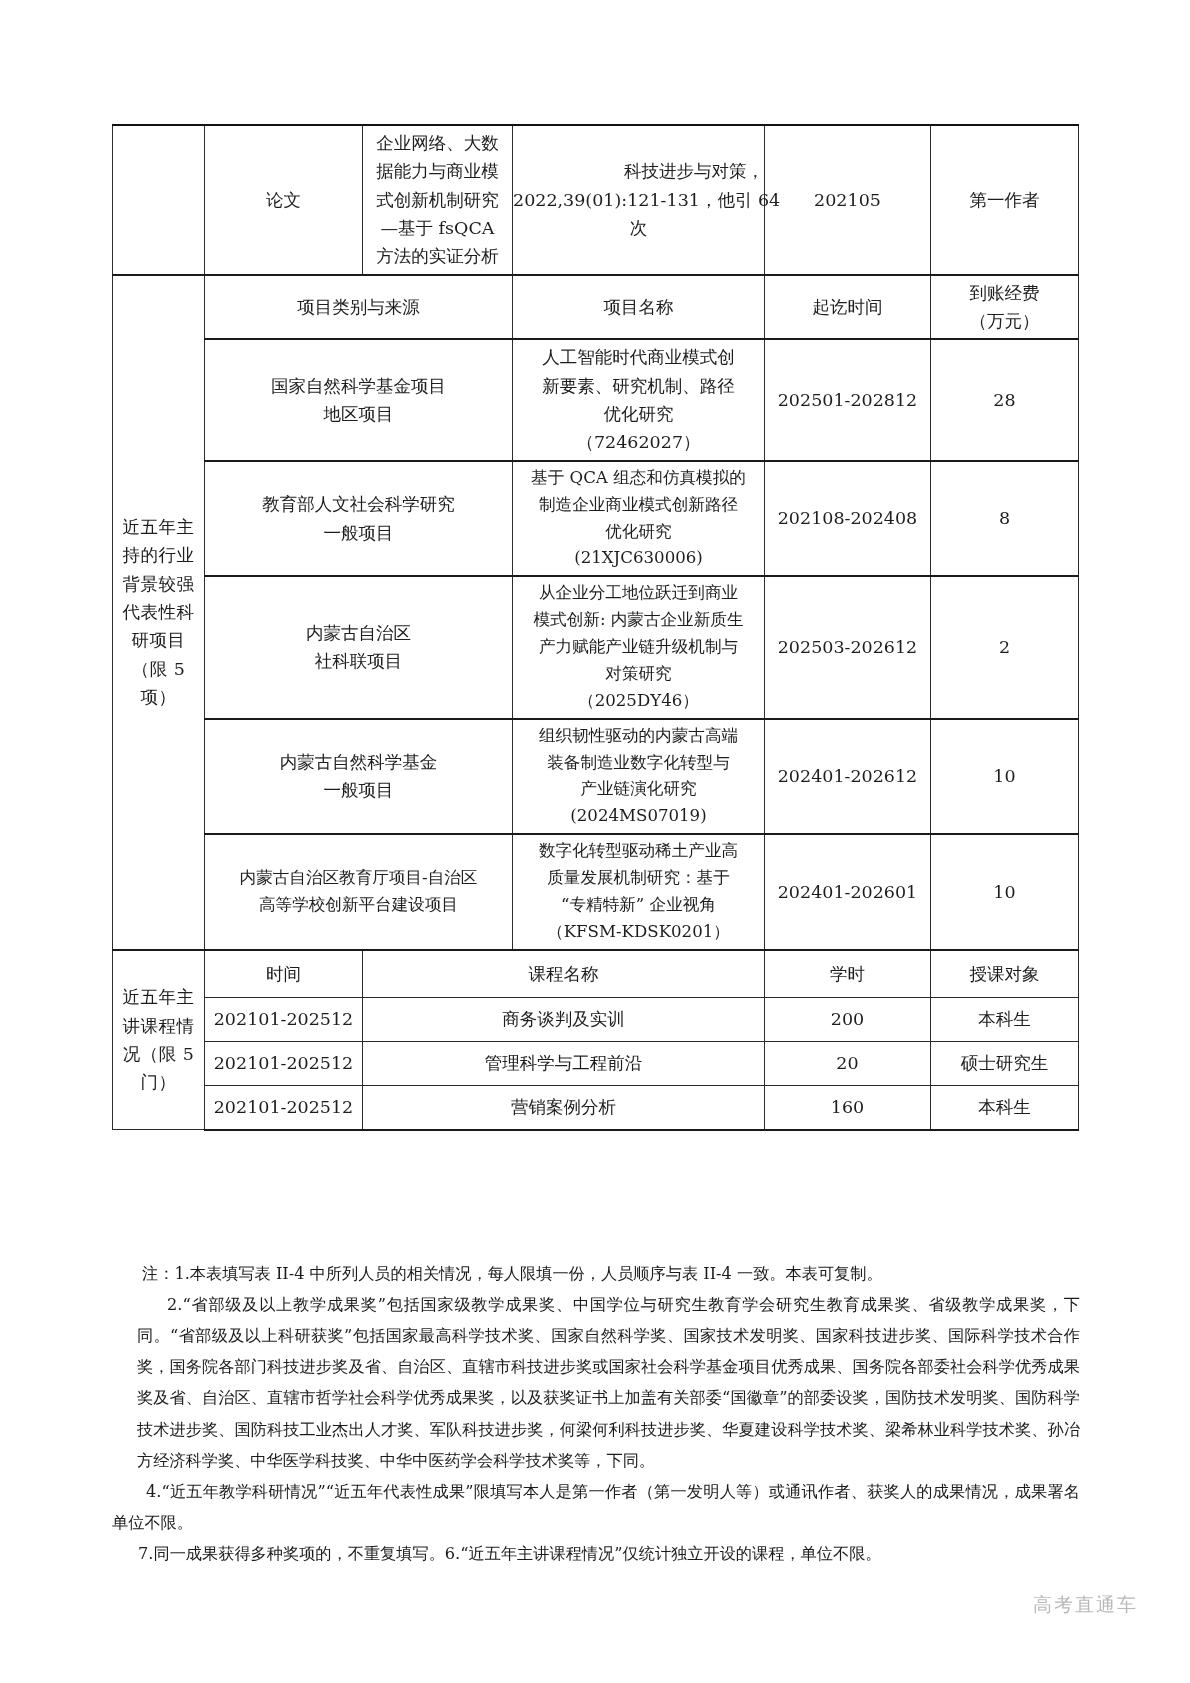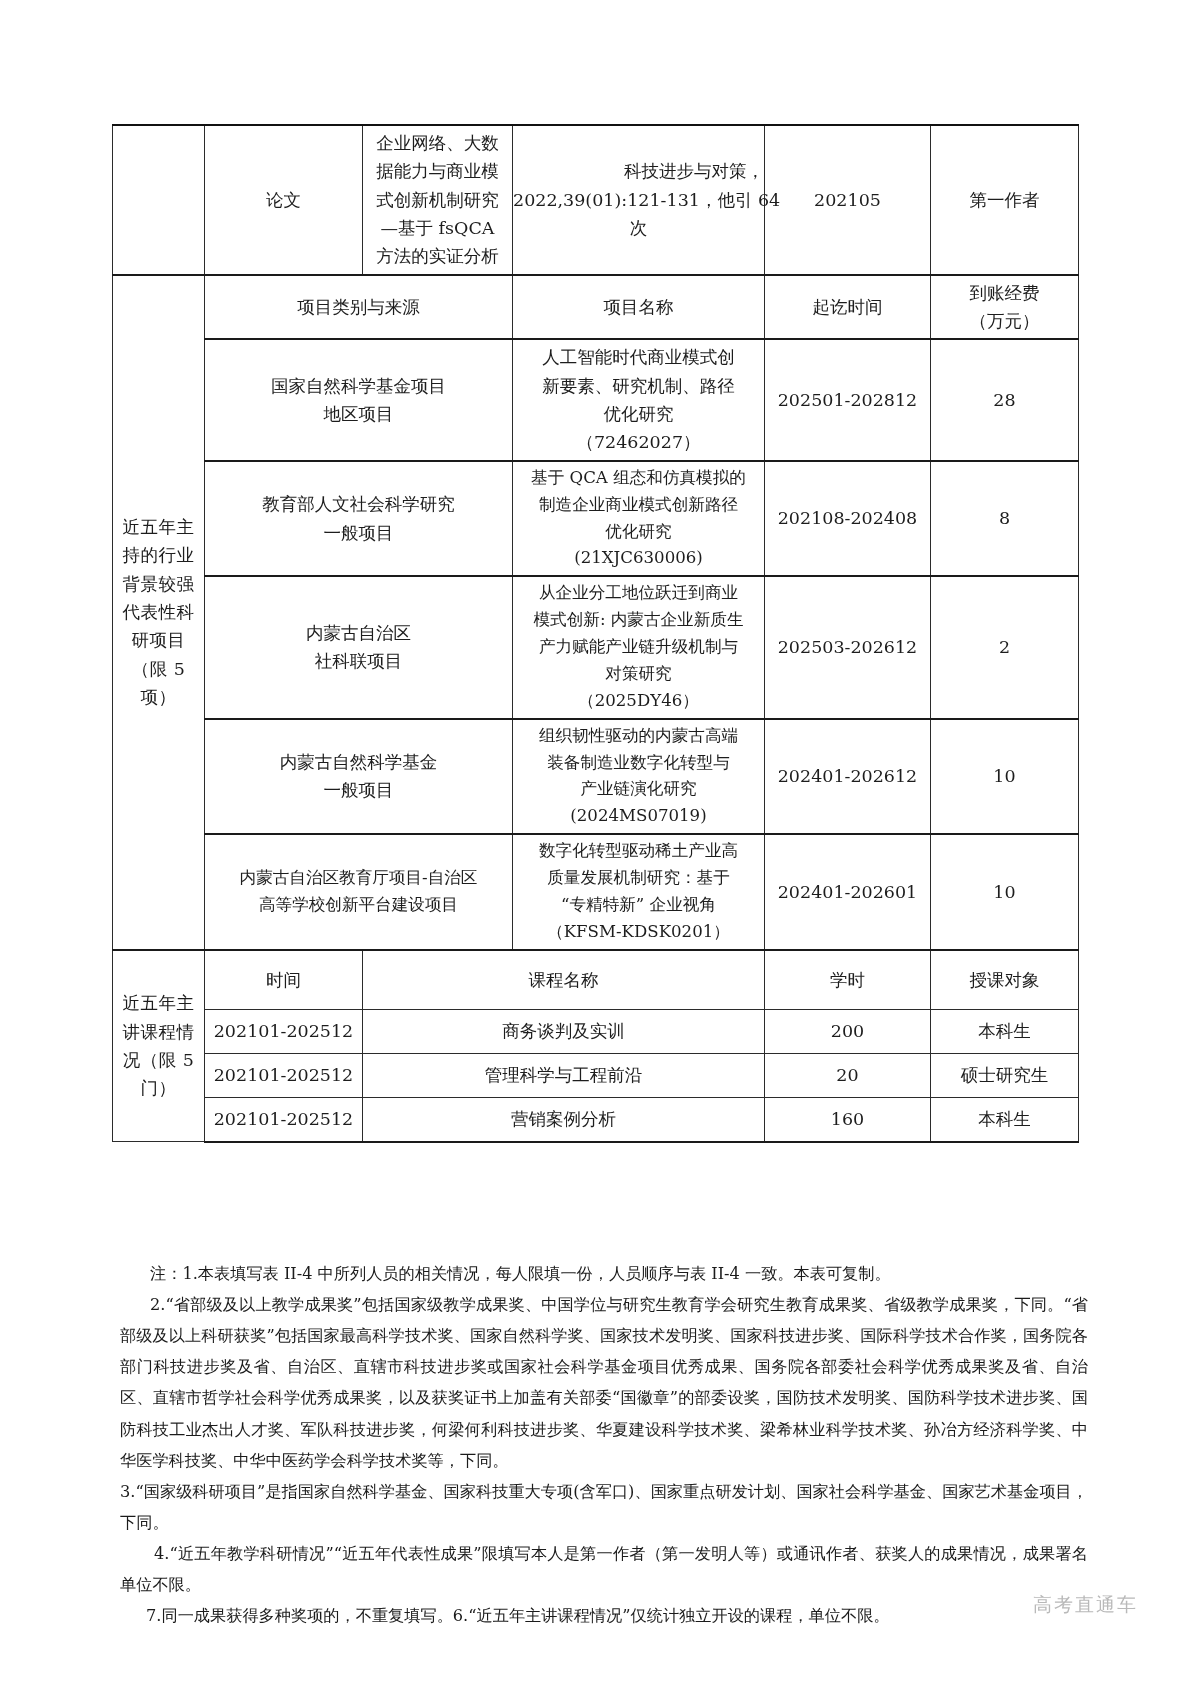"时间" td.sec-line { height: 60px -> 48px }
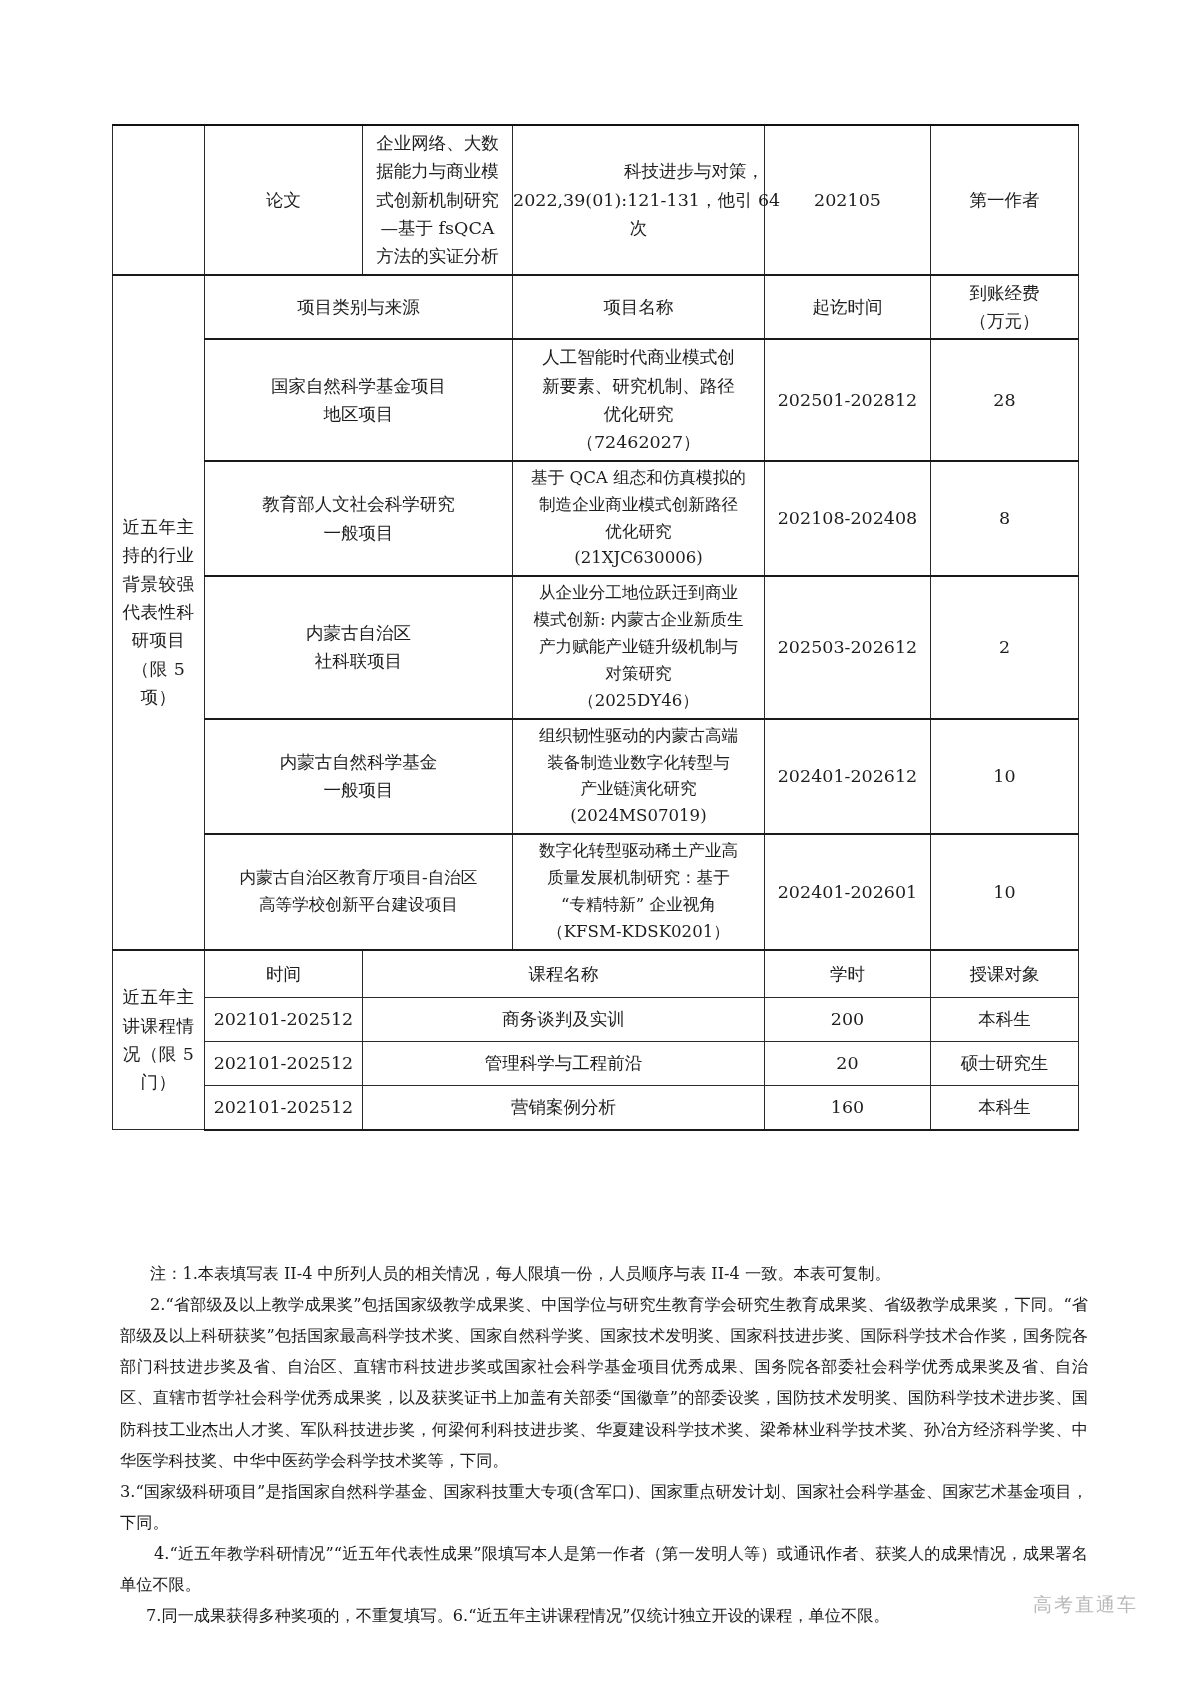"注：1.本表填写表 II-4 中所列人员的相关情况，每人限填一份，人员顺序与表" .notes { left: 120px -> 112px }
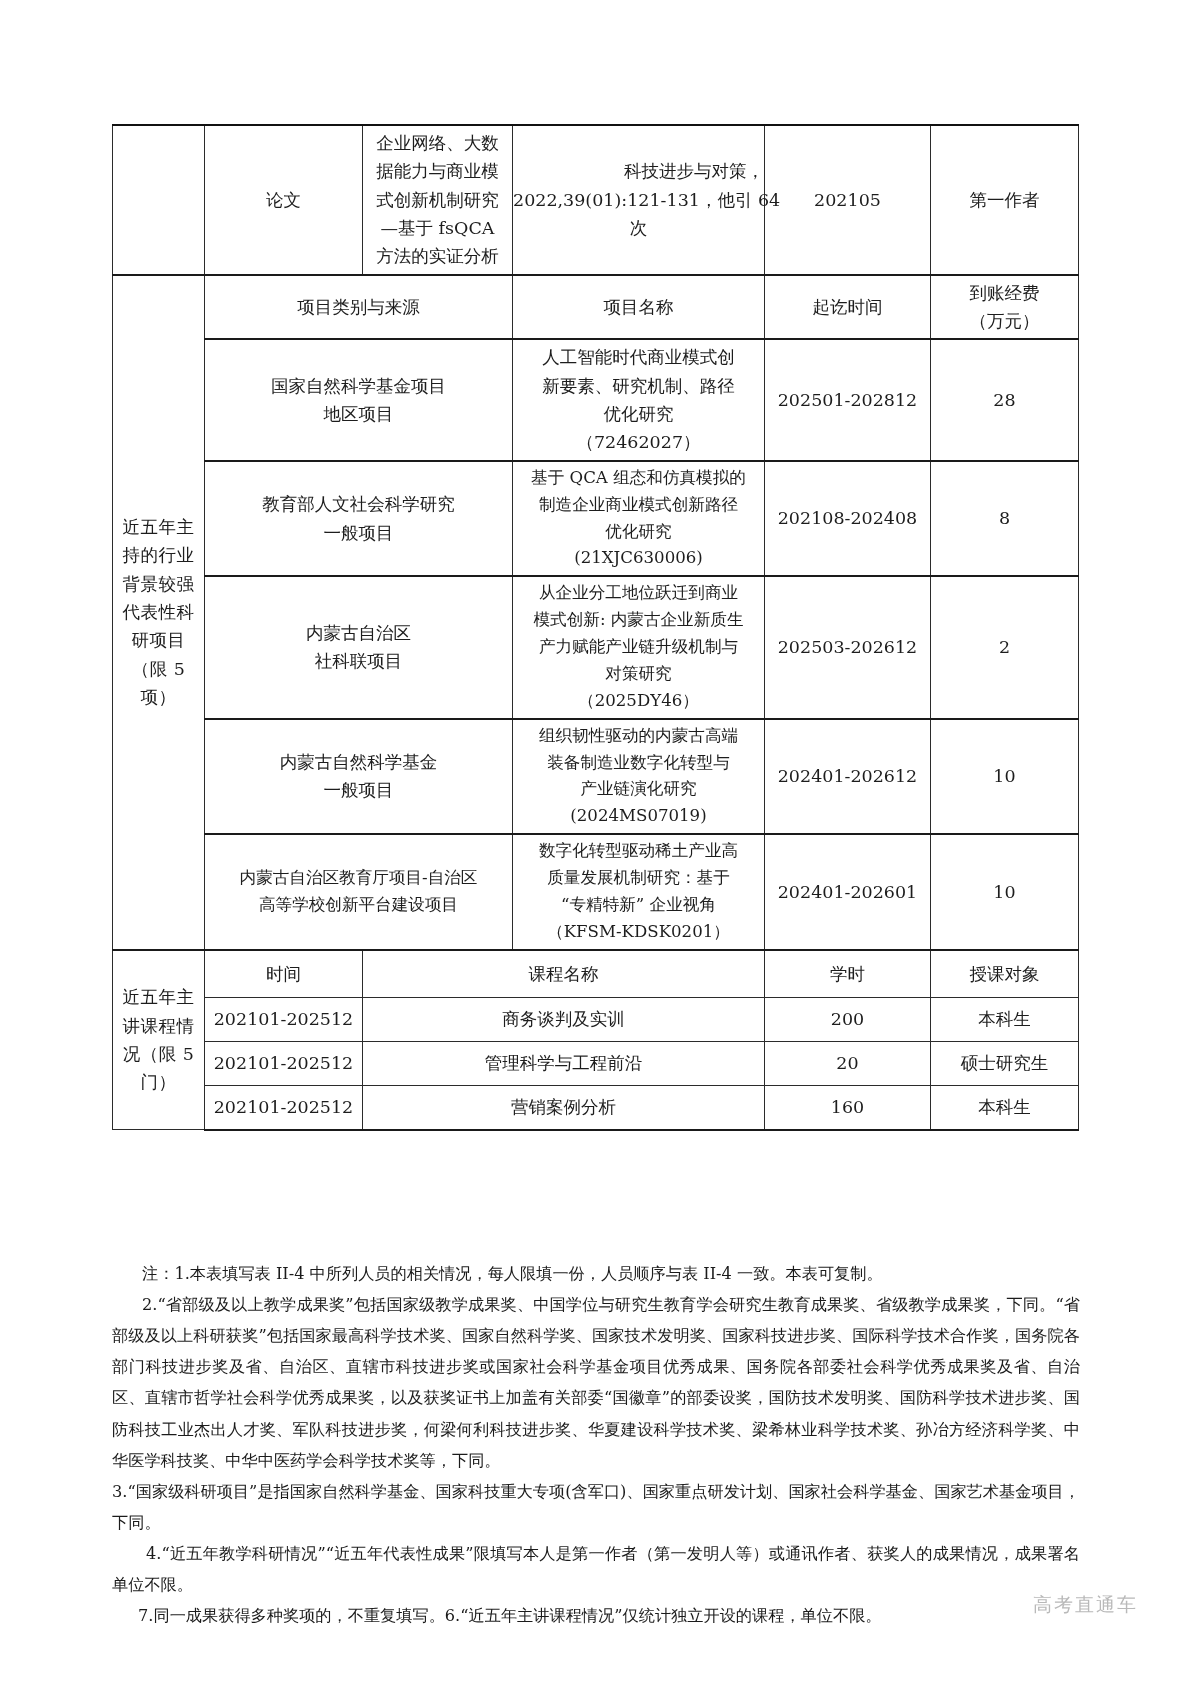"2.“省部级及以上教学成果奖”包括国家级教学成果奖、中国学位与研究生教育学会研究" .notes .n2 { margin-left: none -> 25px }
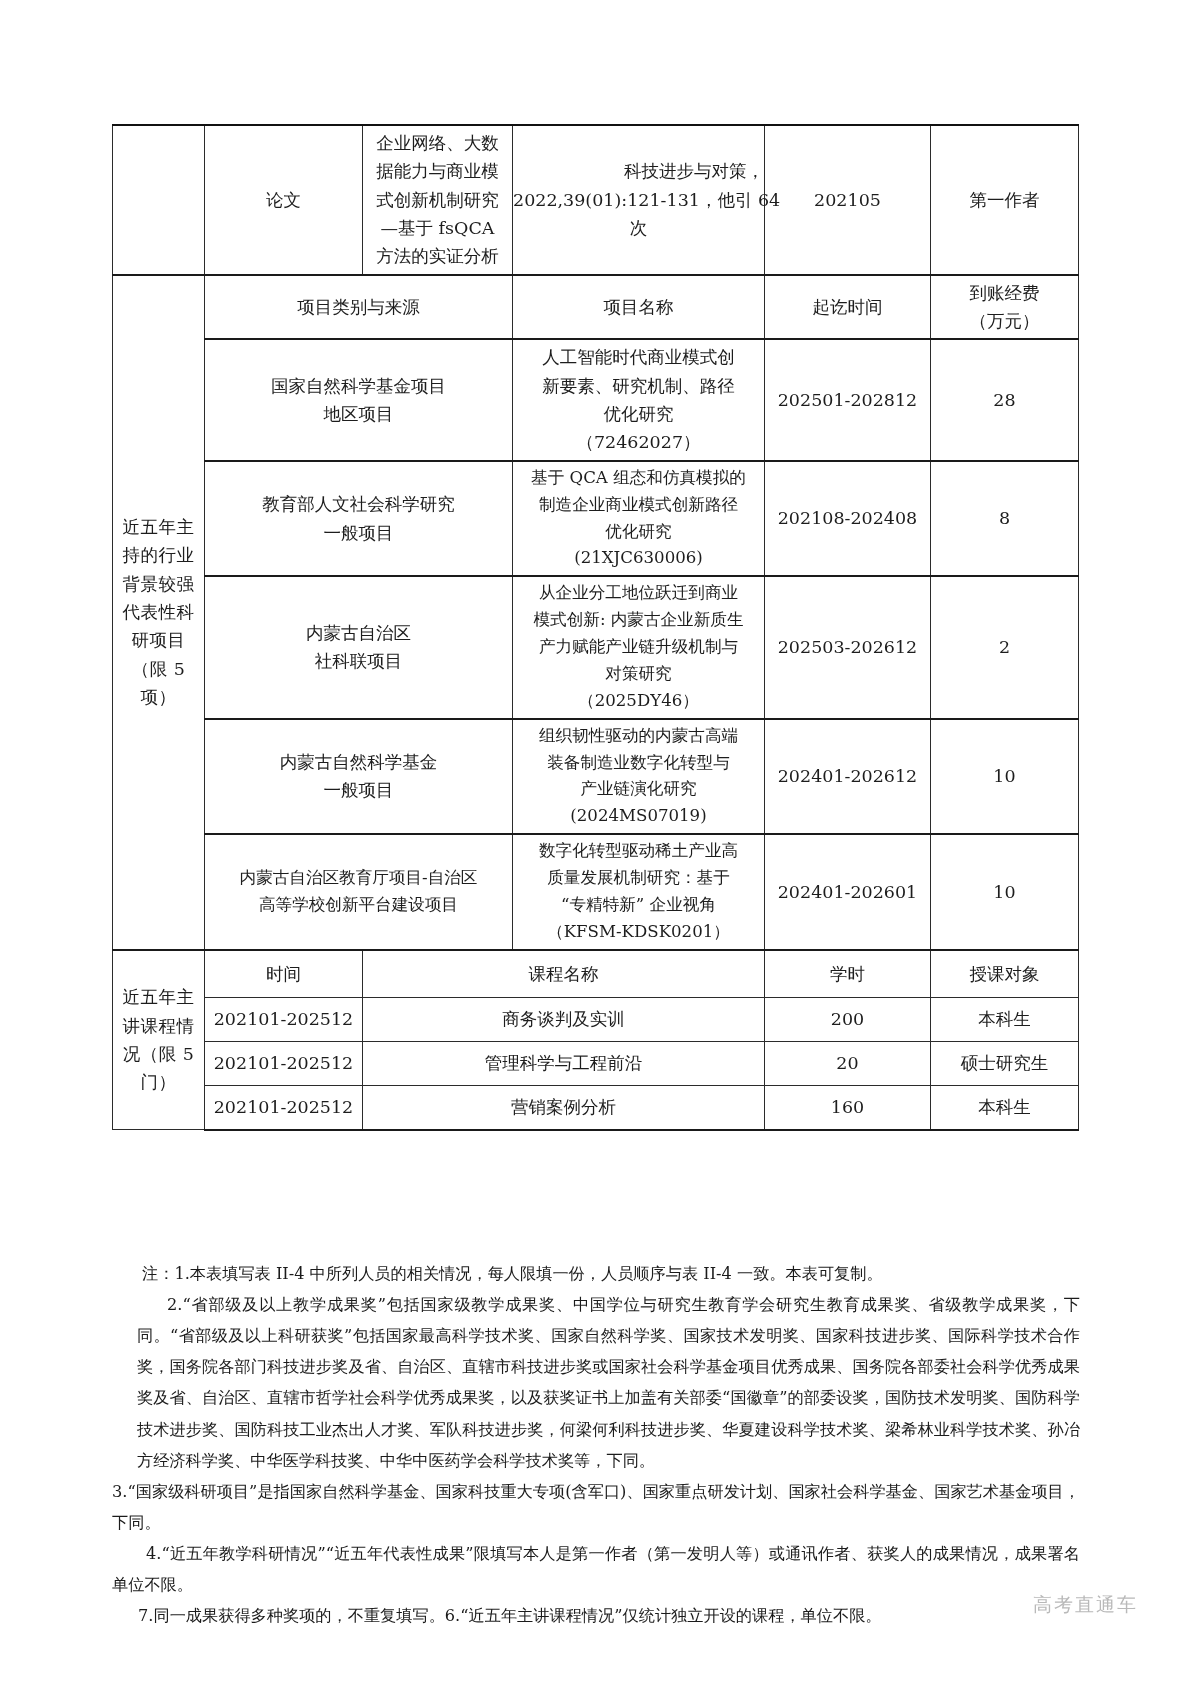"3.“国家级科研项目”是指国家自然科学基金、国家科技重大专项(含军口)、国家重点" p.n3 { html: <p>3.“国家级科研项目”是指国家自然科学基金、国家科技重大专项(含军口)、国家重点研发计划、国家社会科学基金、国家艺术基金项目，下同。</p> -> none }
